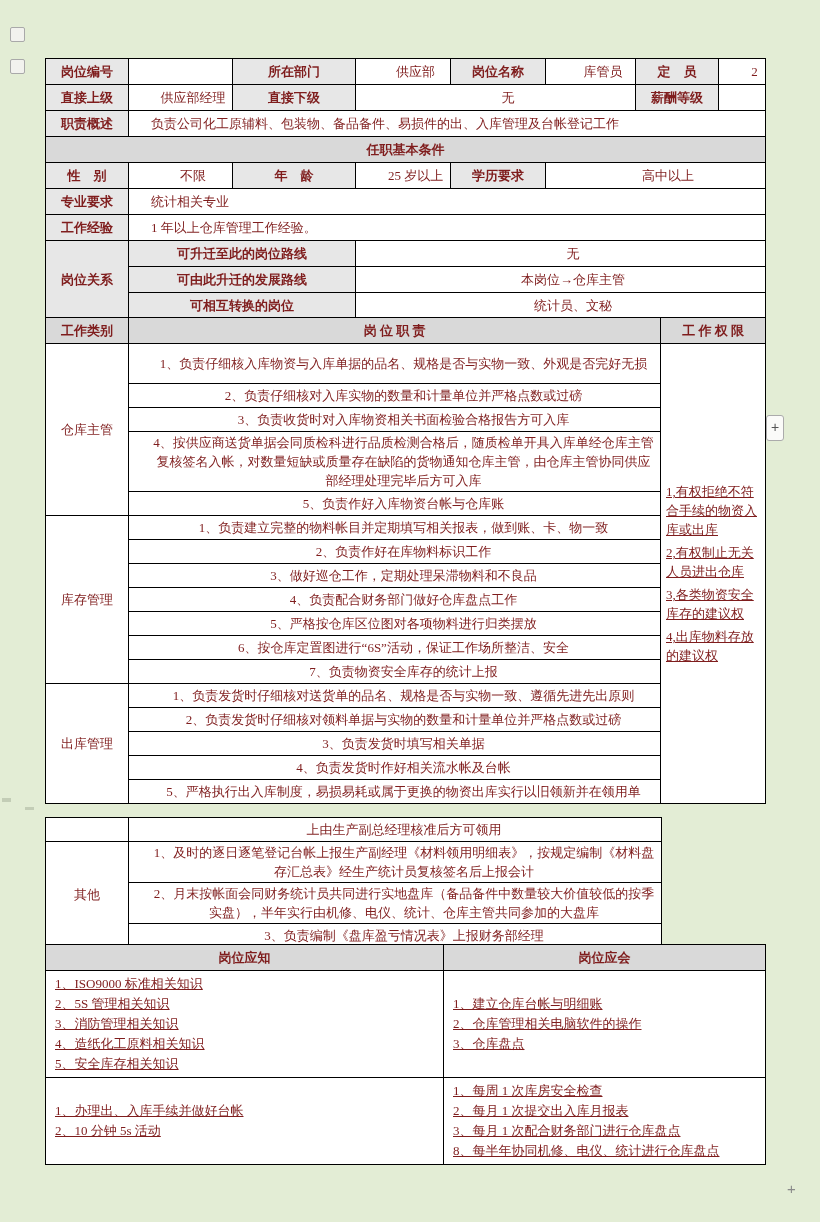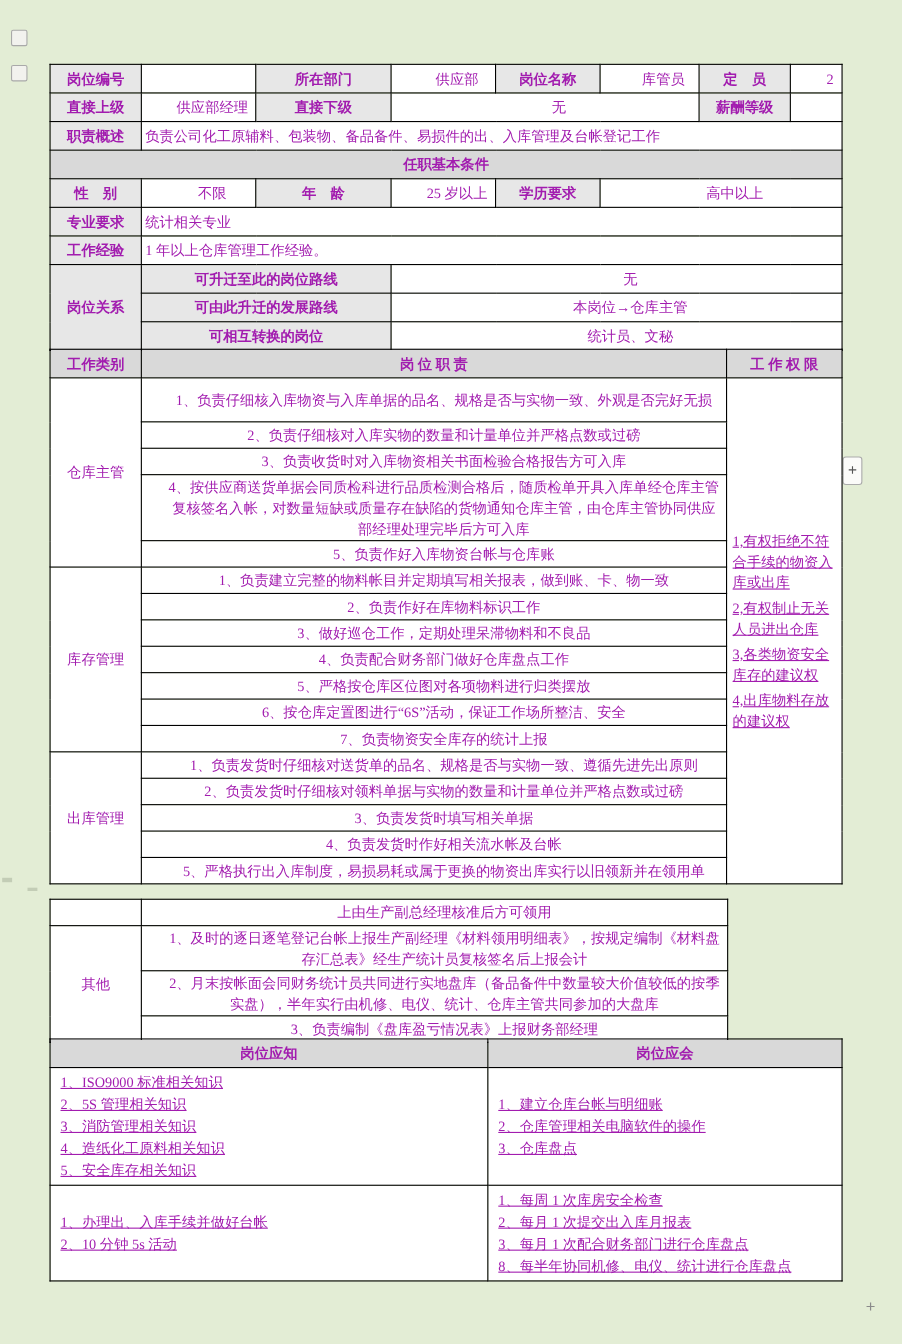"岗位编号" table { color: #a21caf -> #7f1d1d }
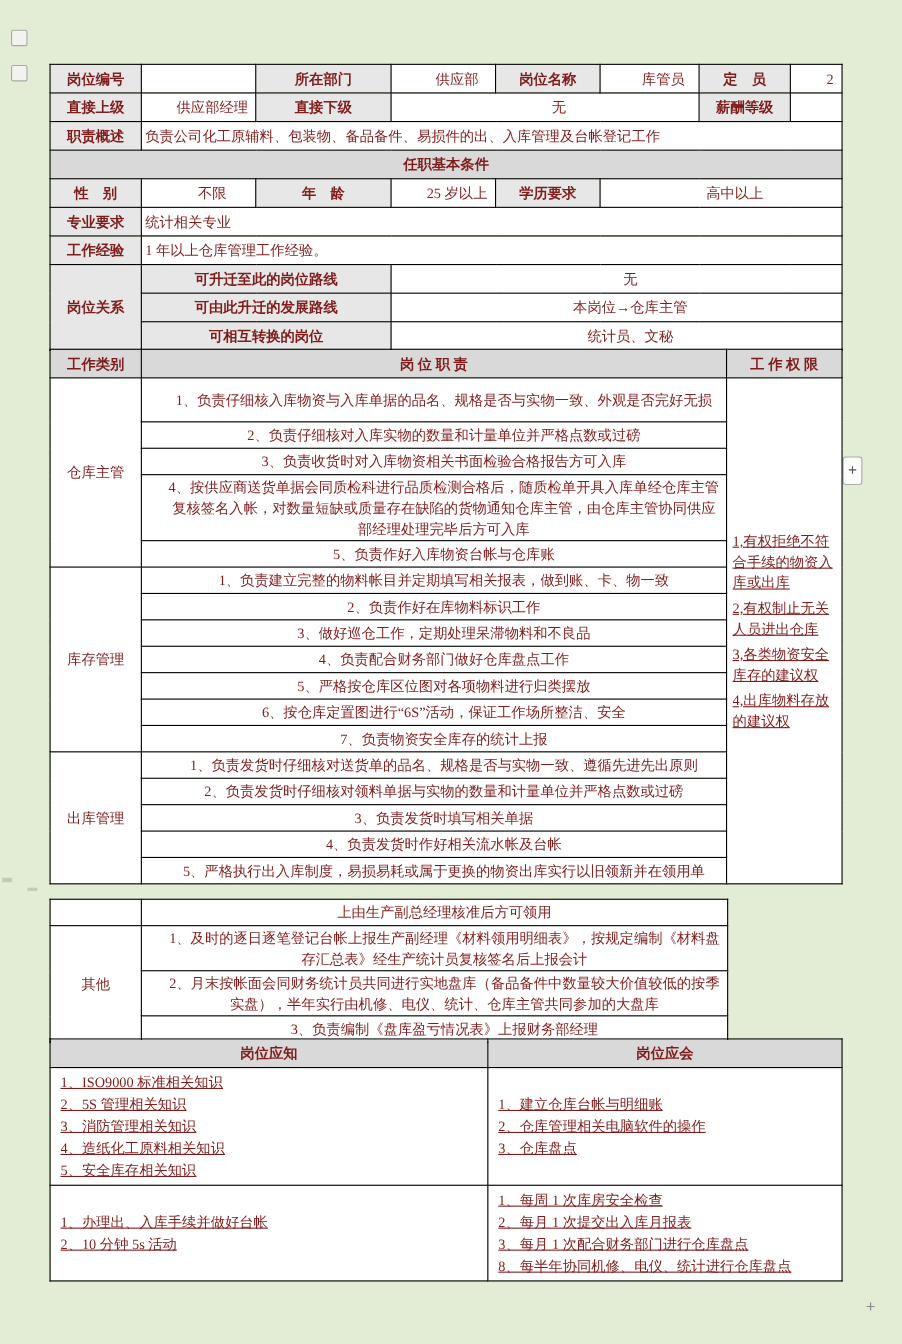"负责公司化工原辅料、包装物、备品备件、易损件的出、入库管理及台帐登记工作" .vall { padding-left: 3px -> 22px }
